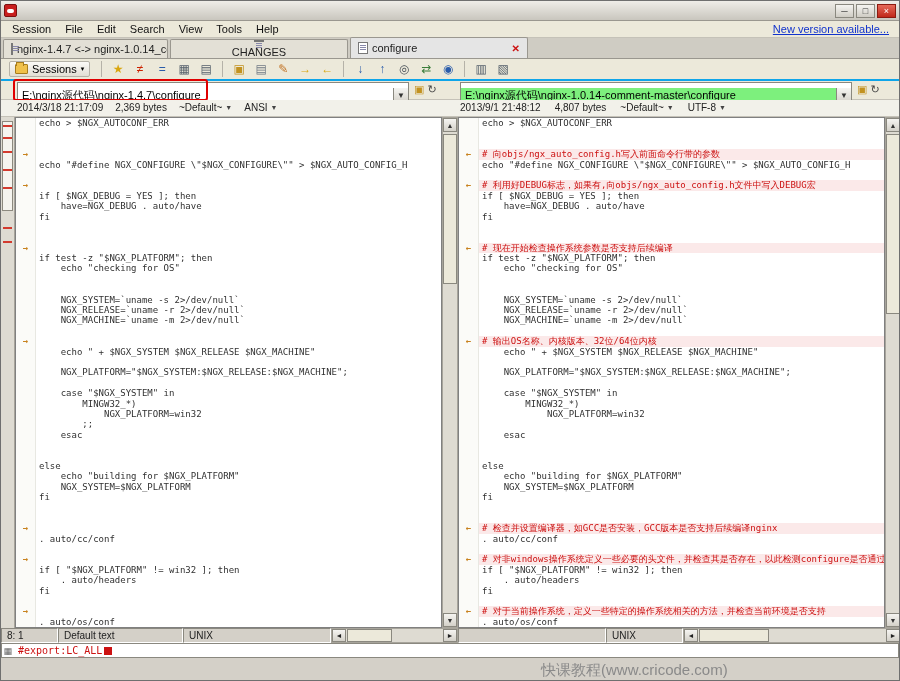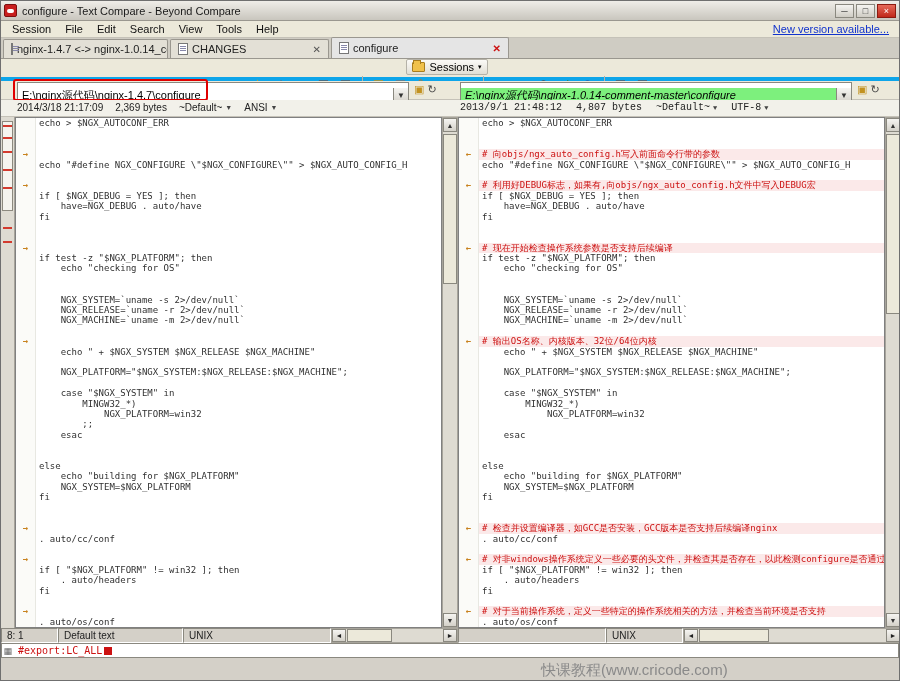"configure - Text Compare -" span.title-text { html: <span>configure - Text Compare - Beyond Compare</span> -> none }
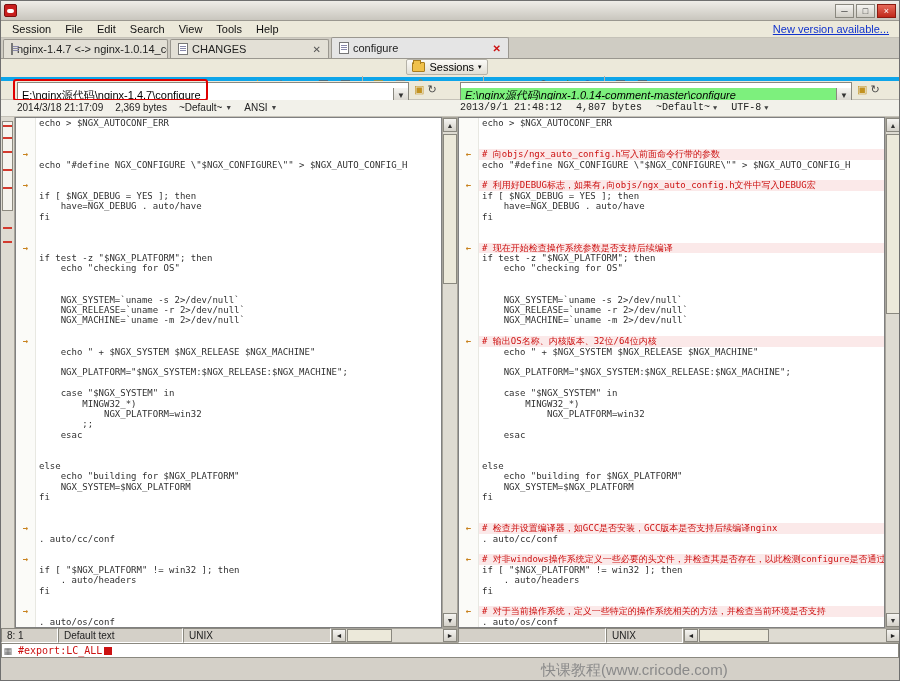"CHANGES" .tab2 { flex-direction: none -> column; width: 159px -> 178px }
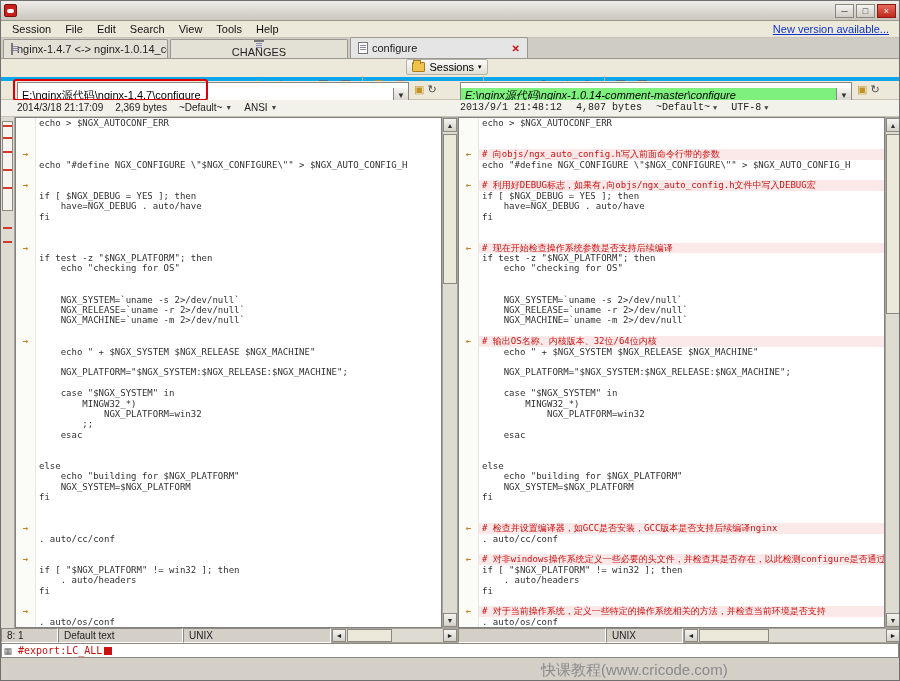"Sessions" .toolbar { border-bottom: 4px solid #0ea5e9 -> 2px solid #0ea5e9; flex-direction: column -> none; padding: 0 0 -> 0 8px }
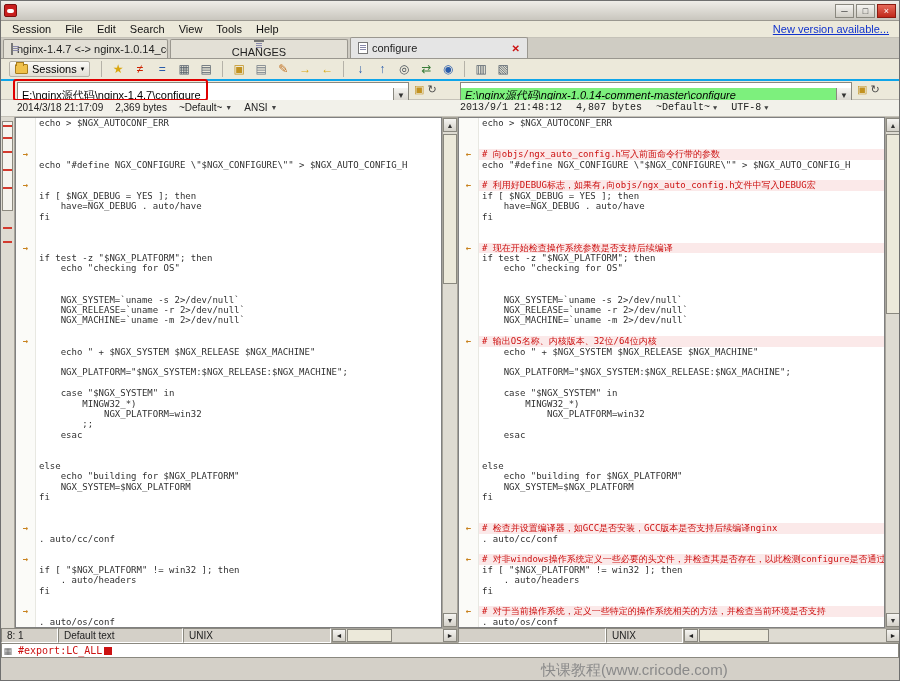"E:\nginx源代码\nginx-1.0.14-comment-master\" .combo-right { font-style: italic -> none }
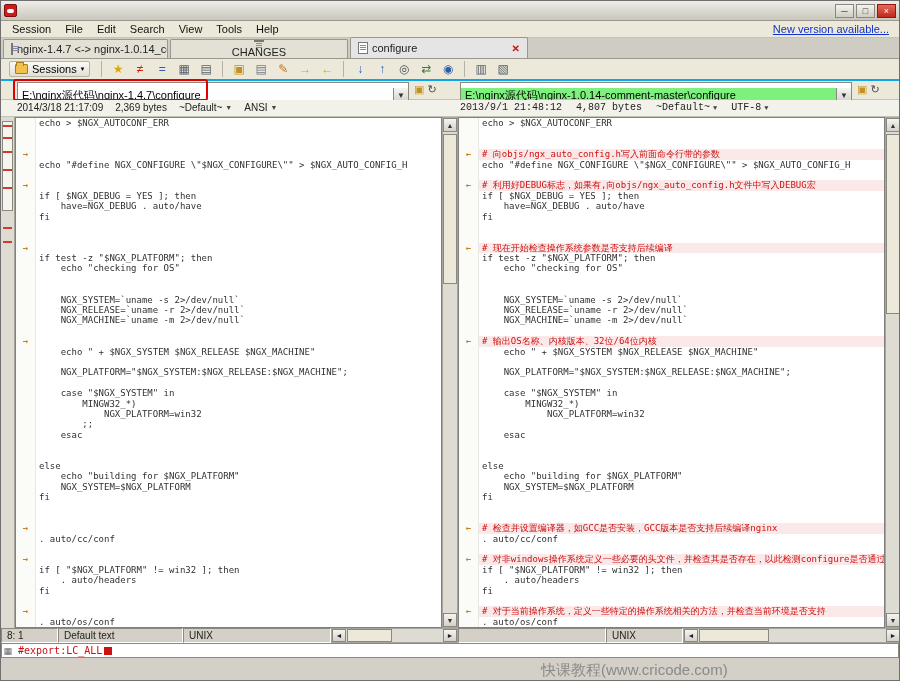"2013/9/1 21:48:12" .info-right { font-family: Liberation Mono, monospace -> none }
